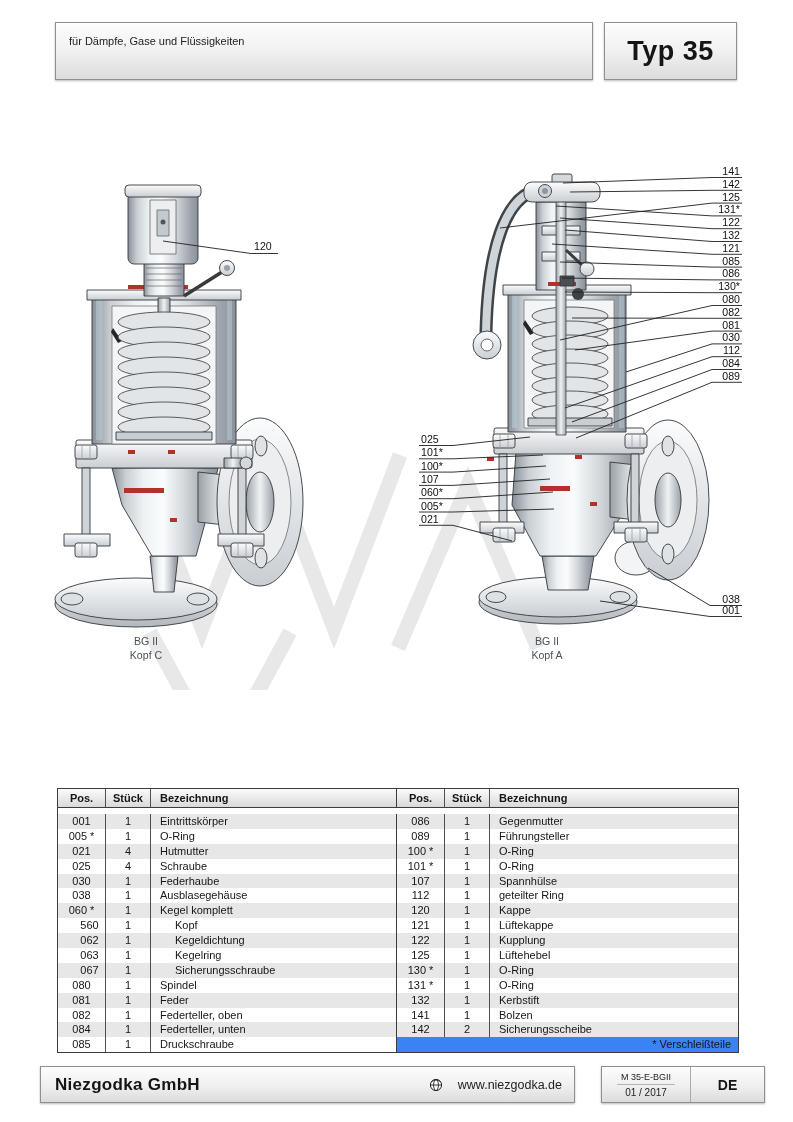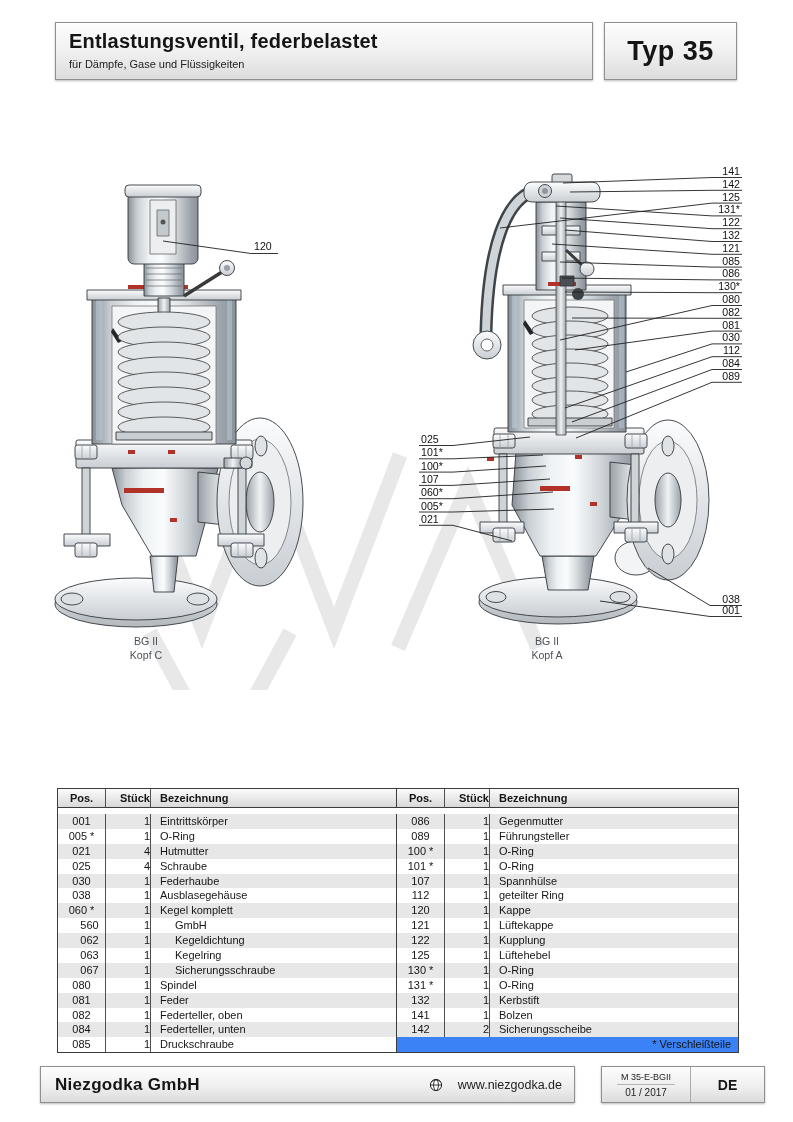"Entlastungsventil, federbelastet" h1 { html: <h1>Entlastungsventil, federbelastet</h1> -> none }
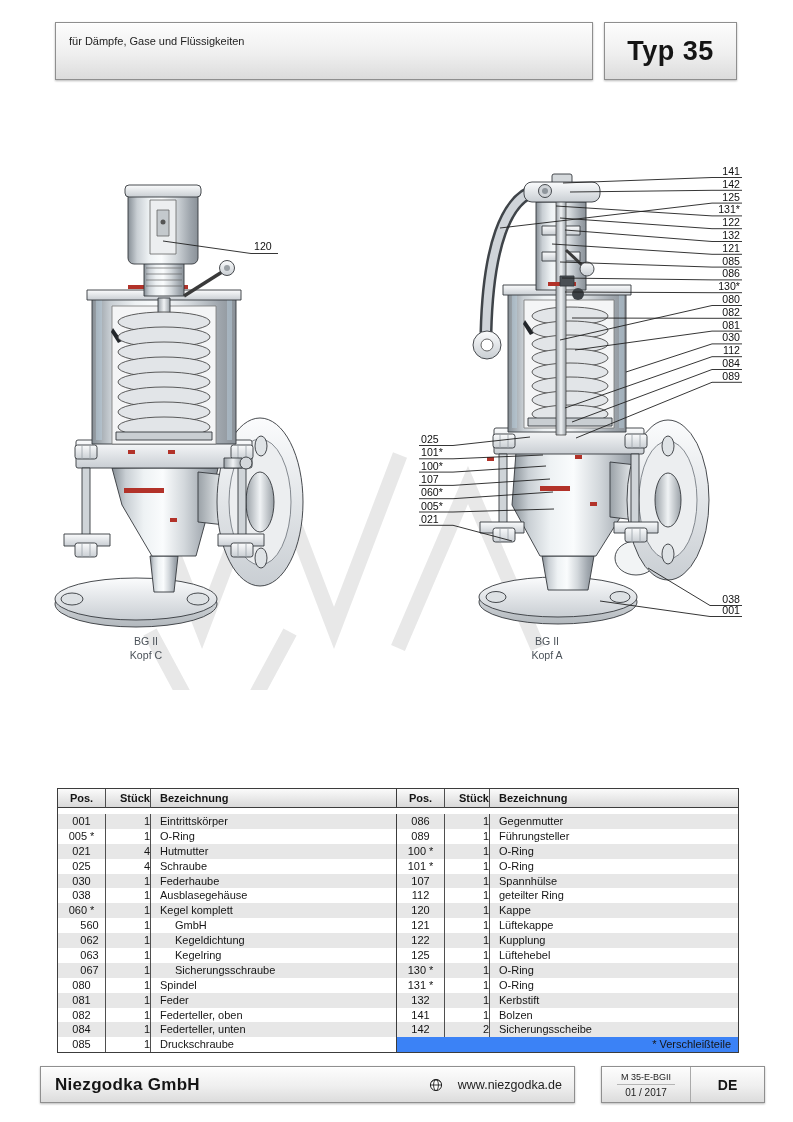"Stück" .qty { text-align: right -> center }
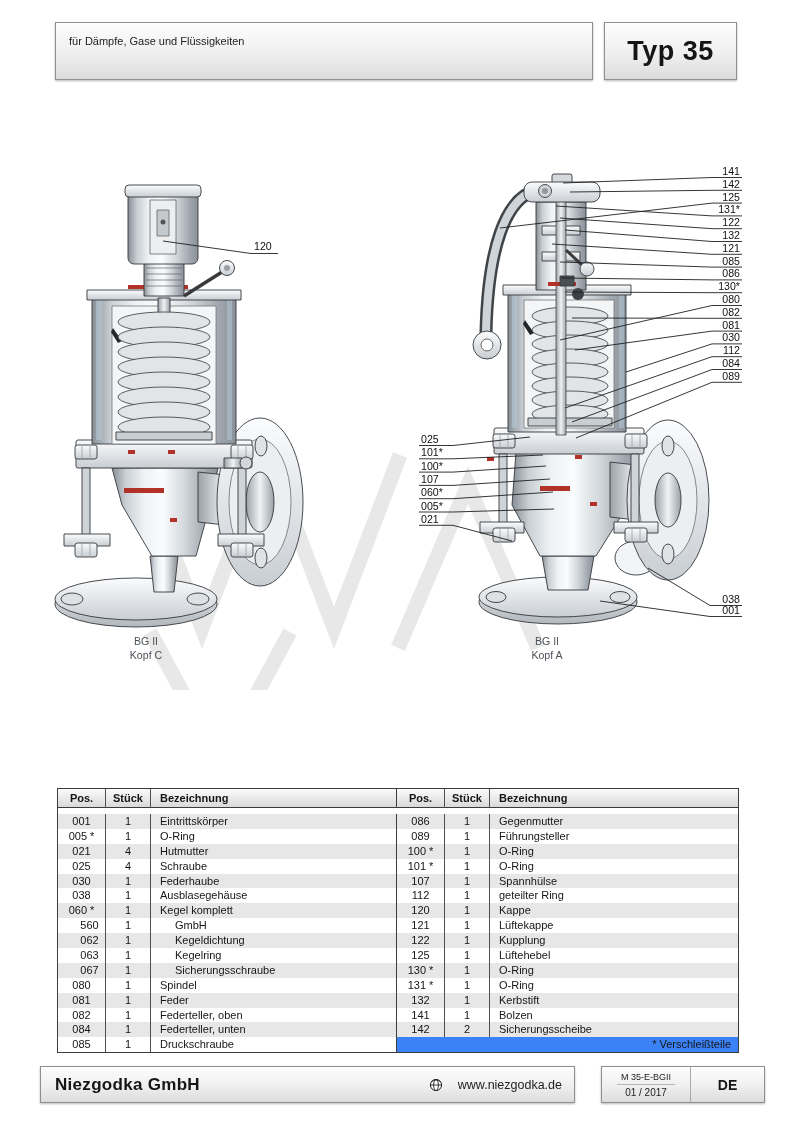"GmbH" div.pt-cell { text: GmbH -> Kopf }
